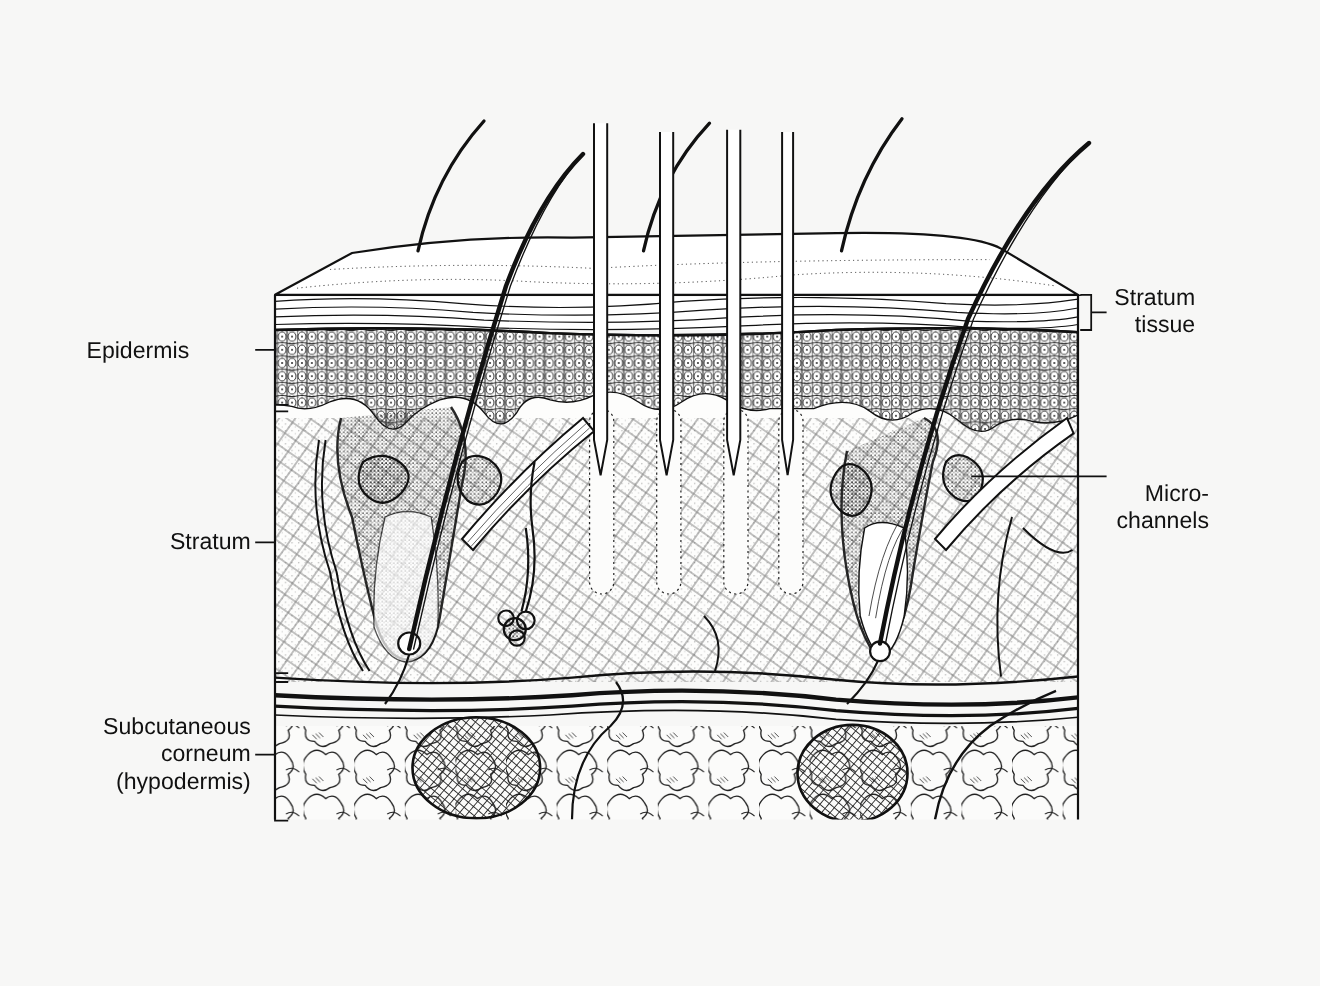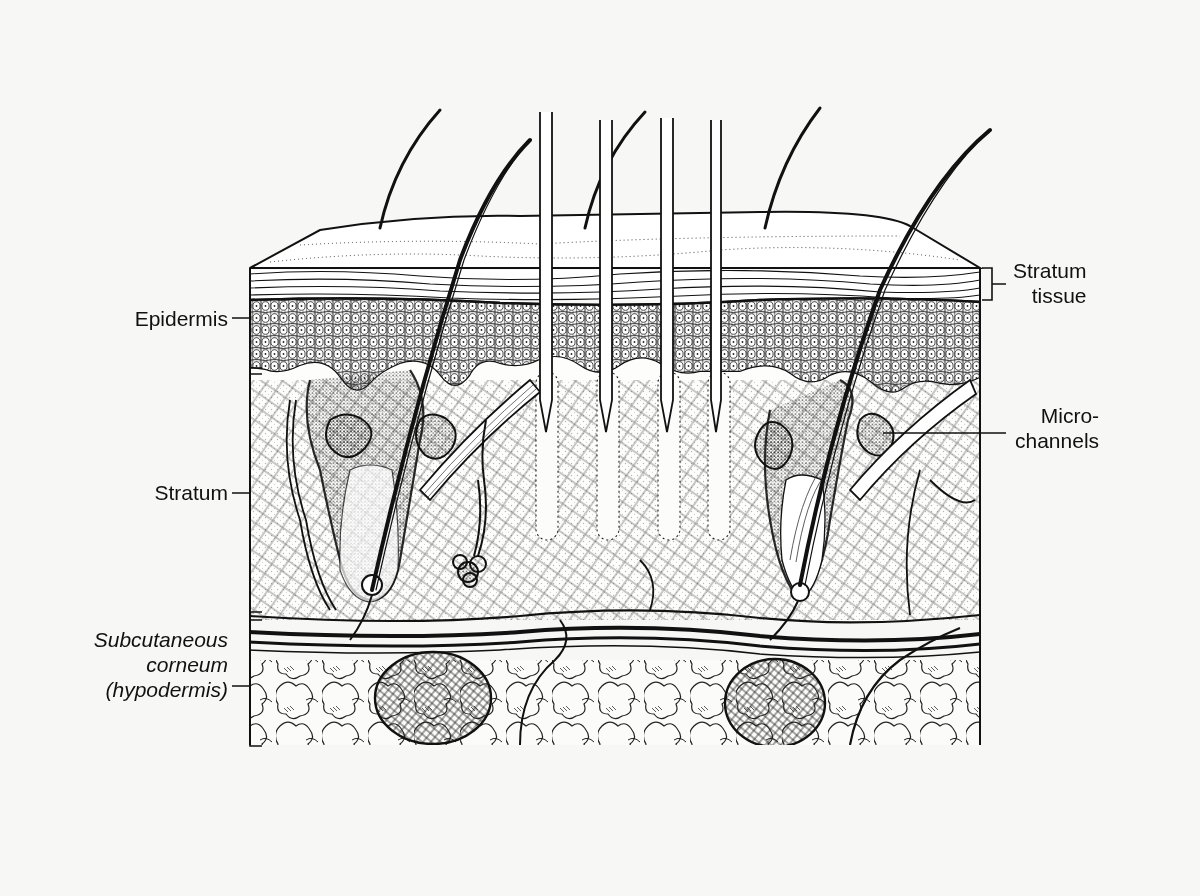"Epidermis" div.label { right: 972px -> 1028px }
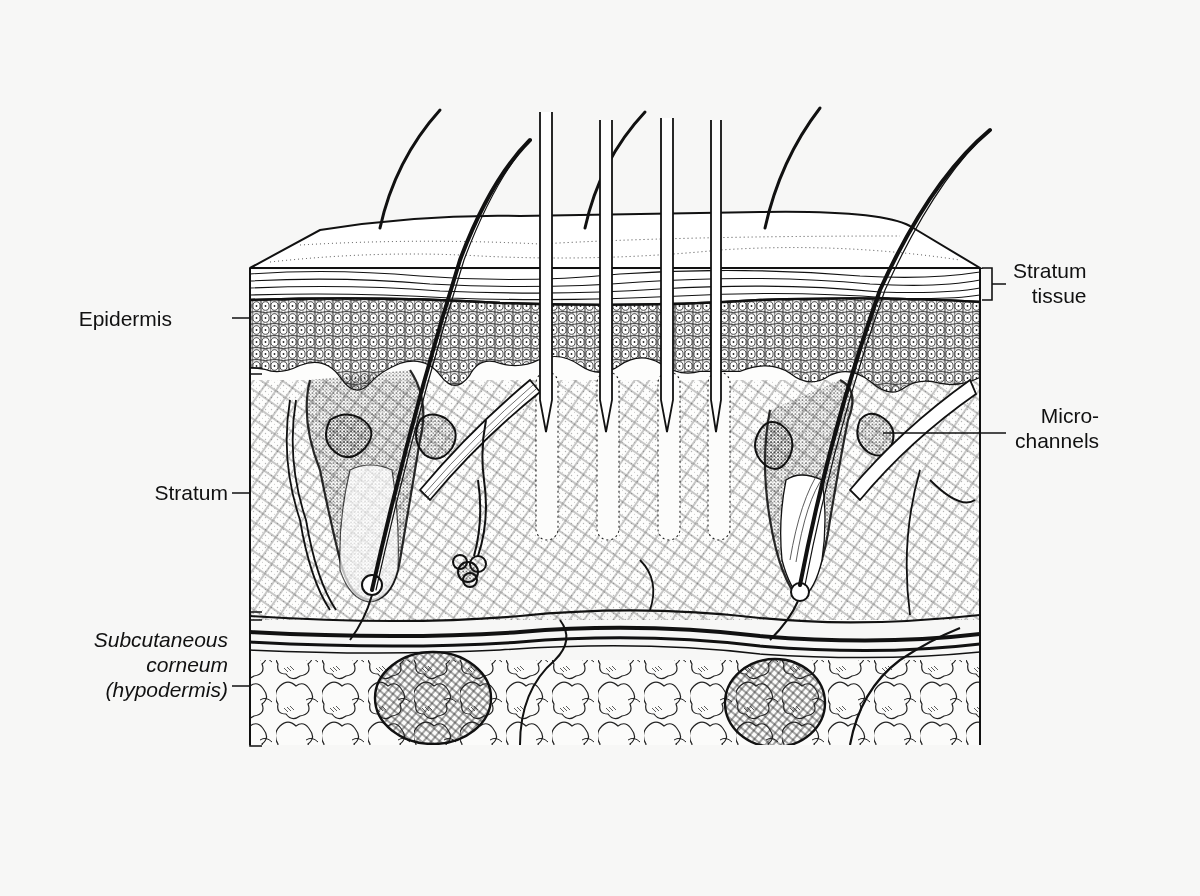"Micro-" div.label { top: 403px -> 436px }
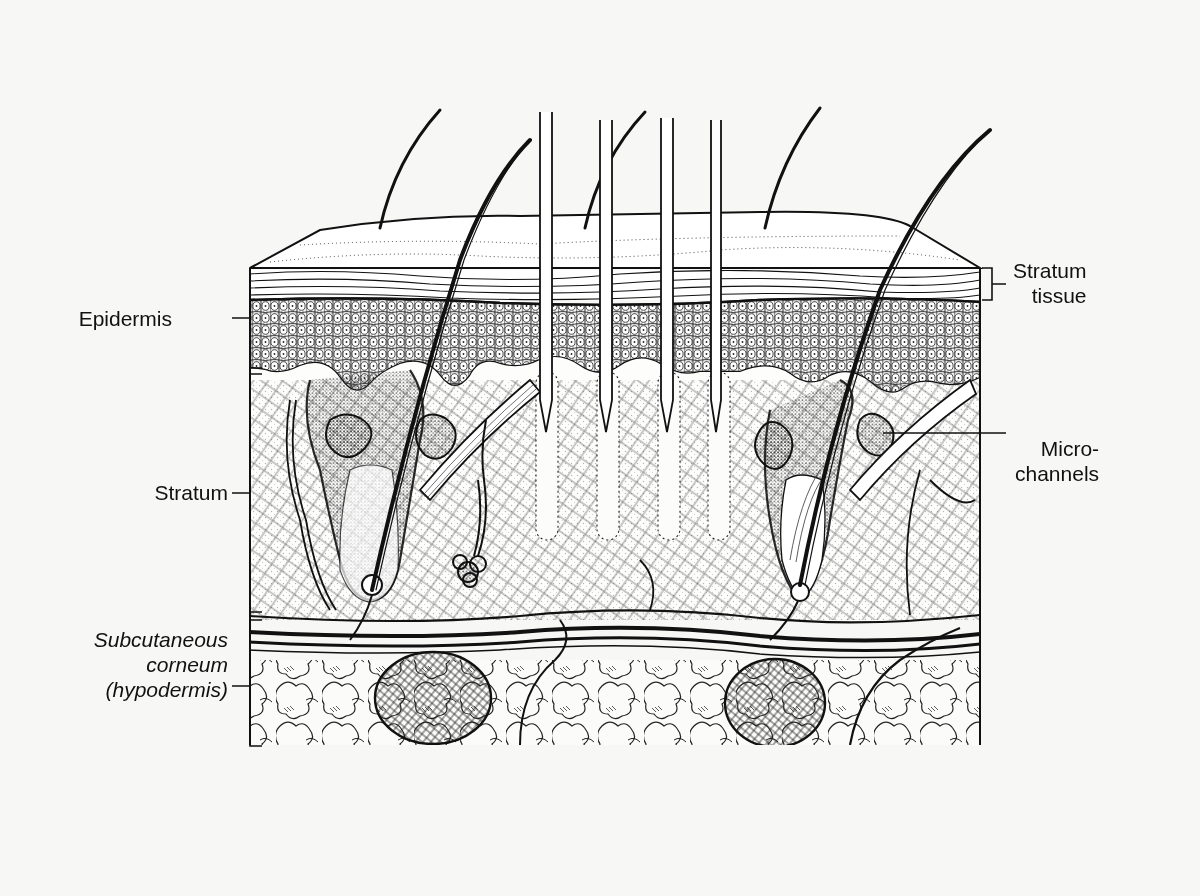"Subcutaneous" div.label { font-style: italic -> none; top: 627px -> 648px }
